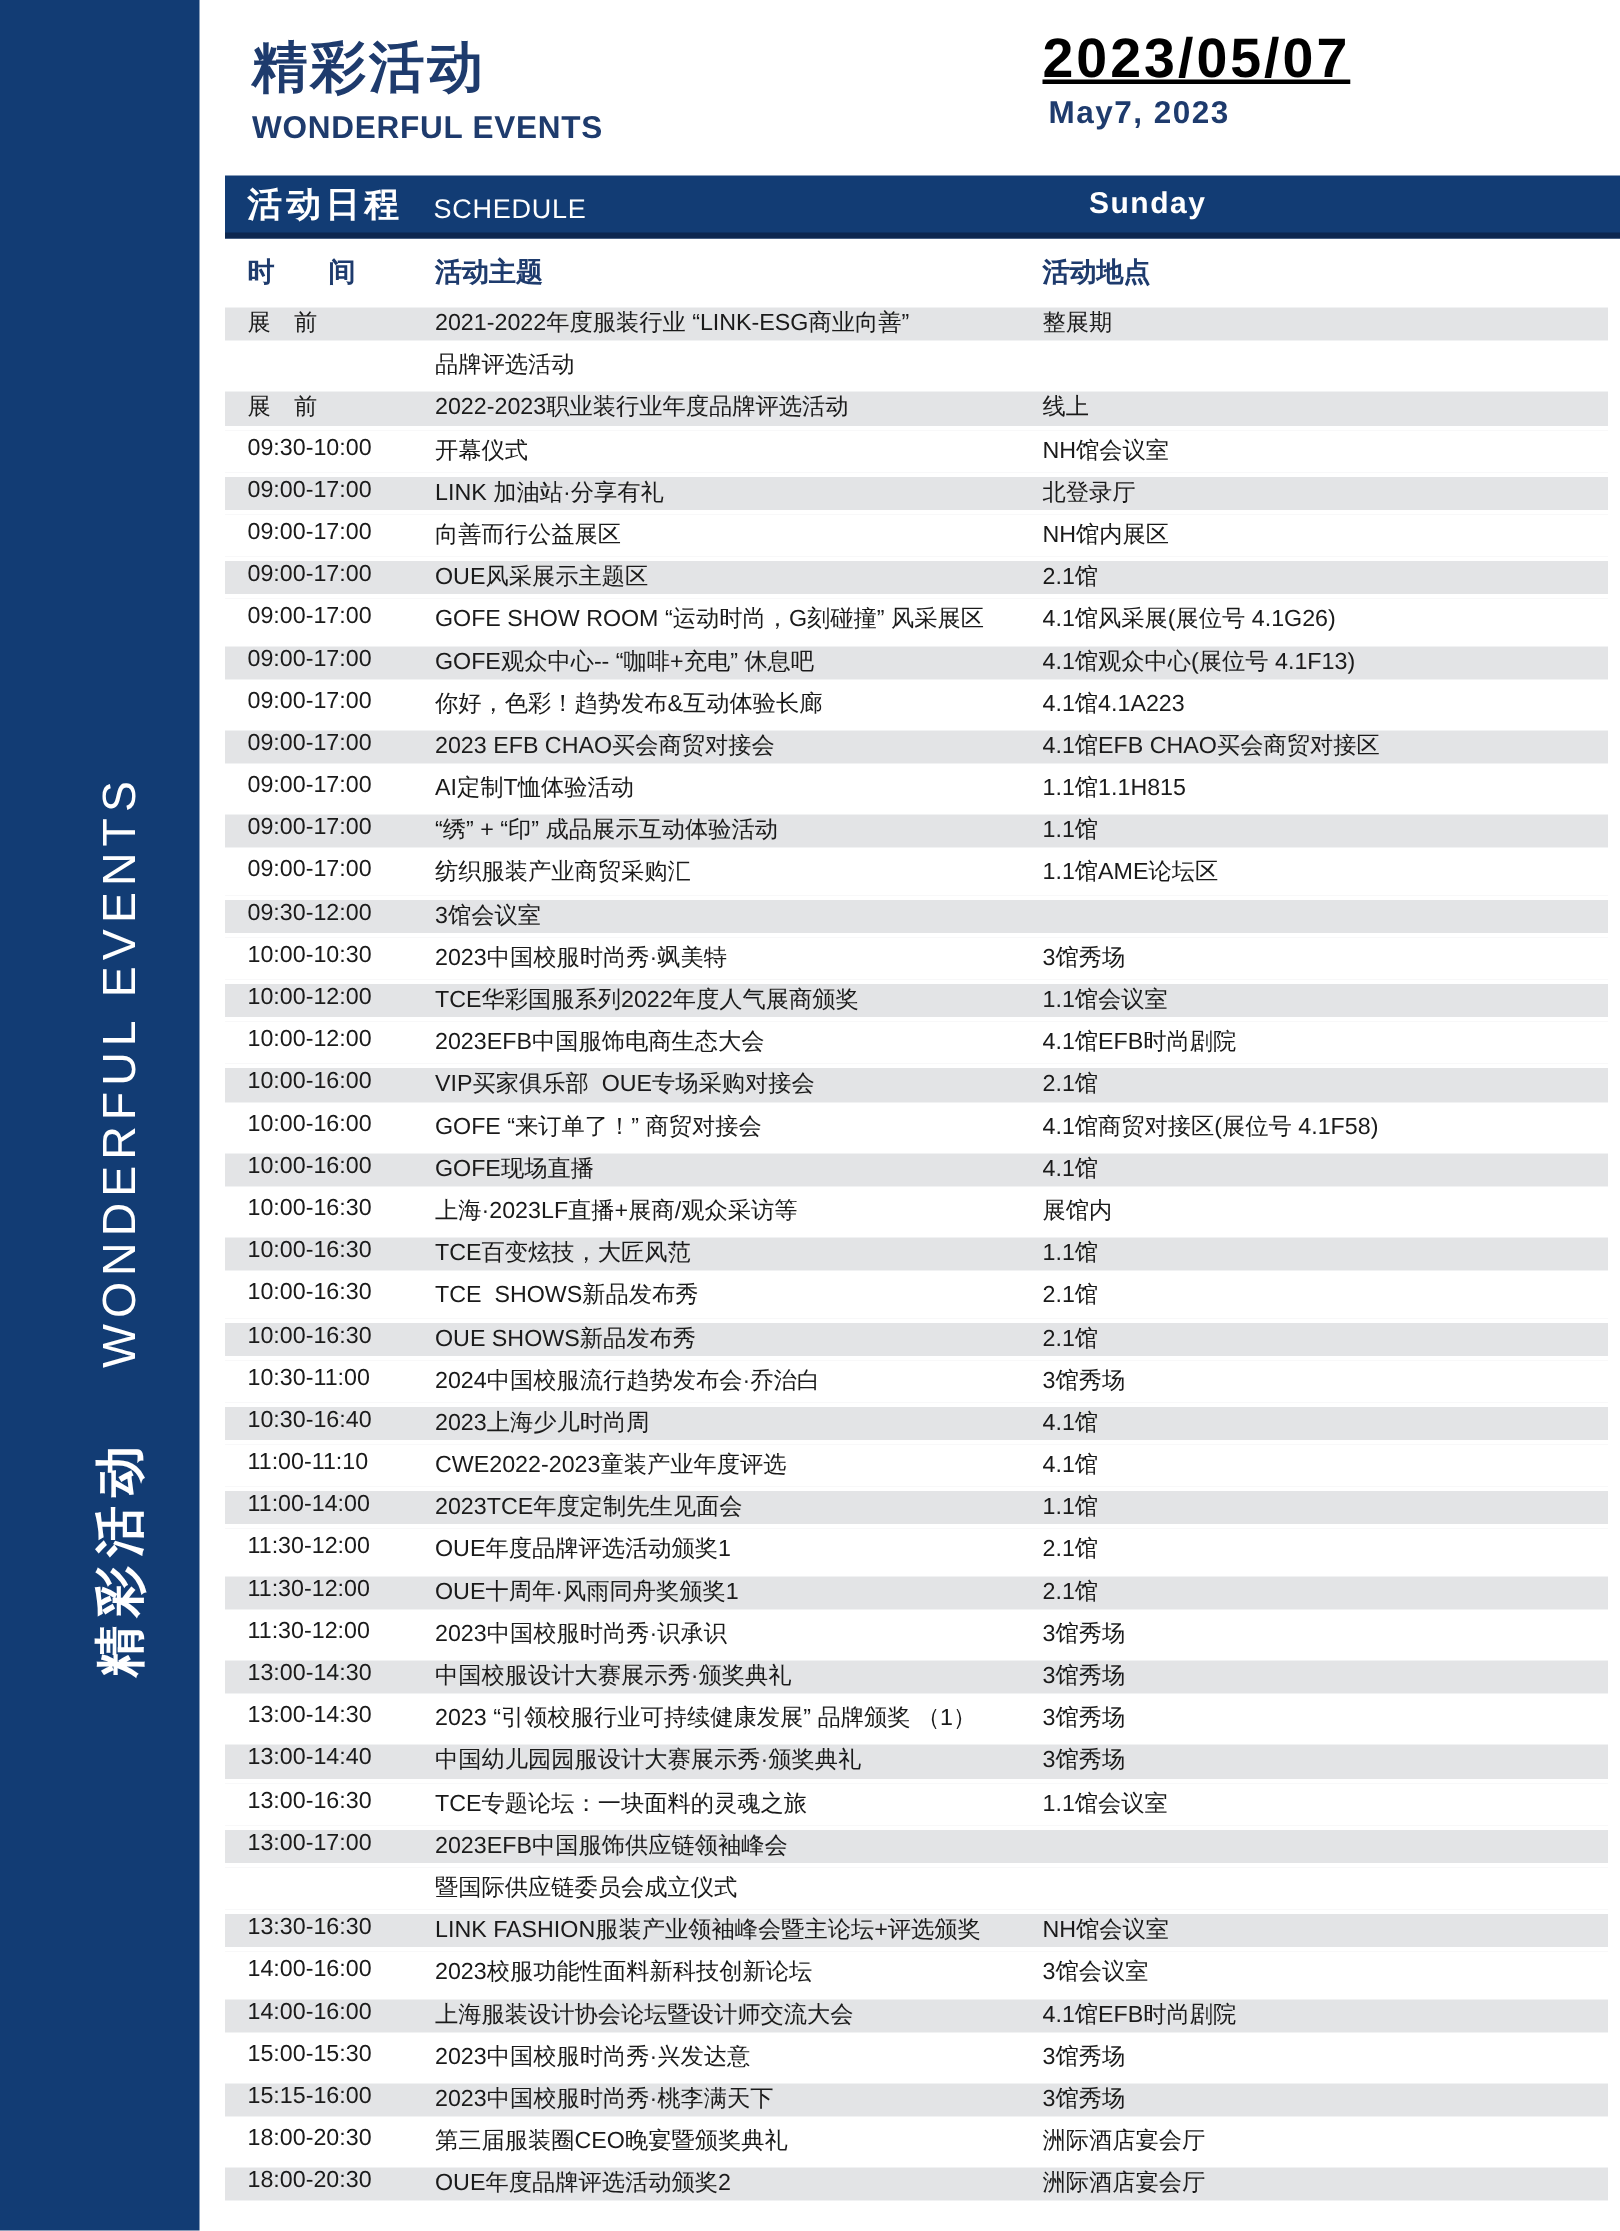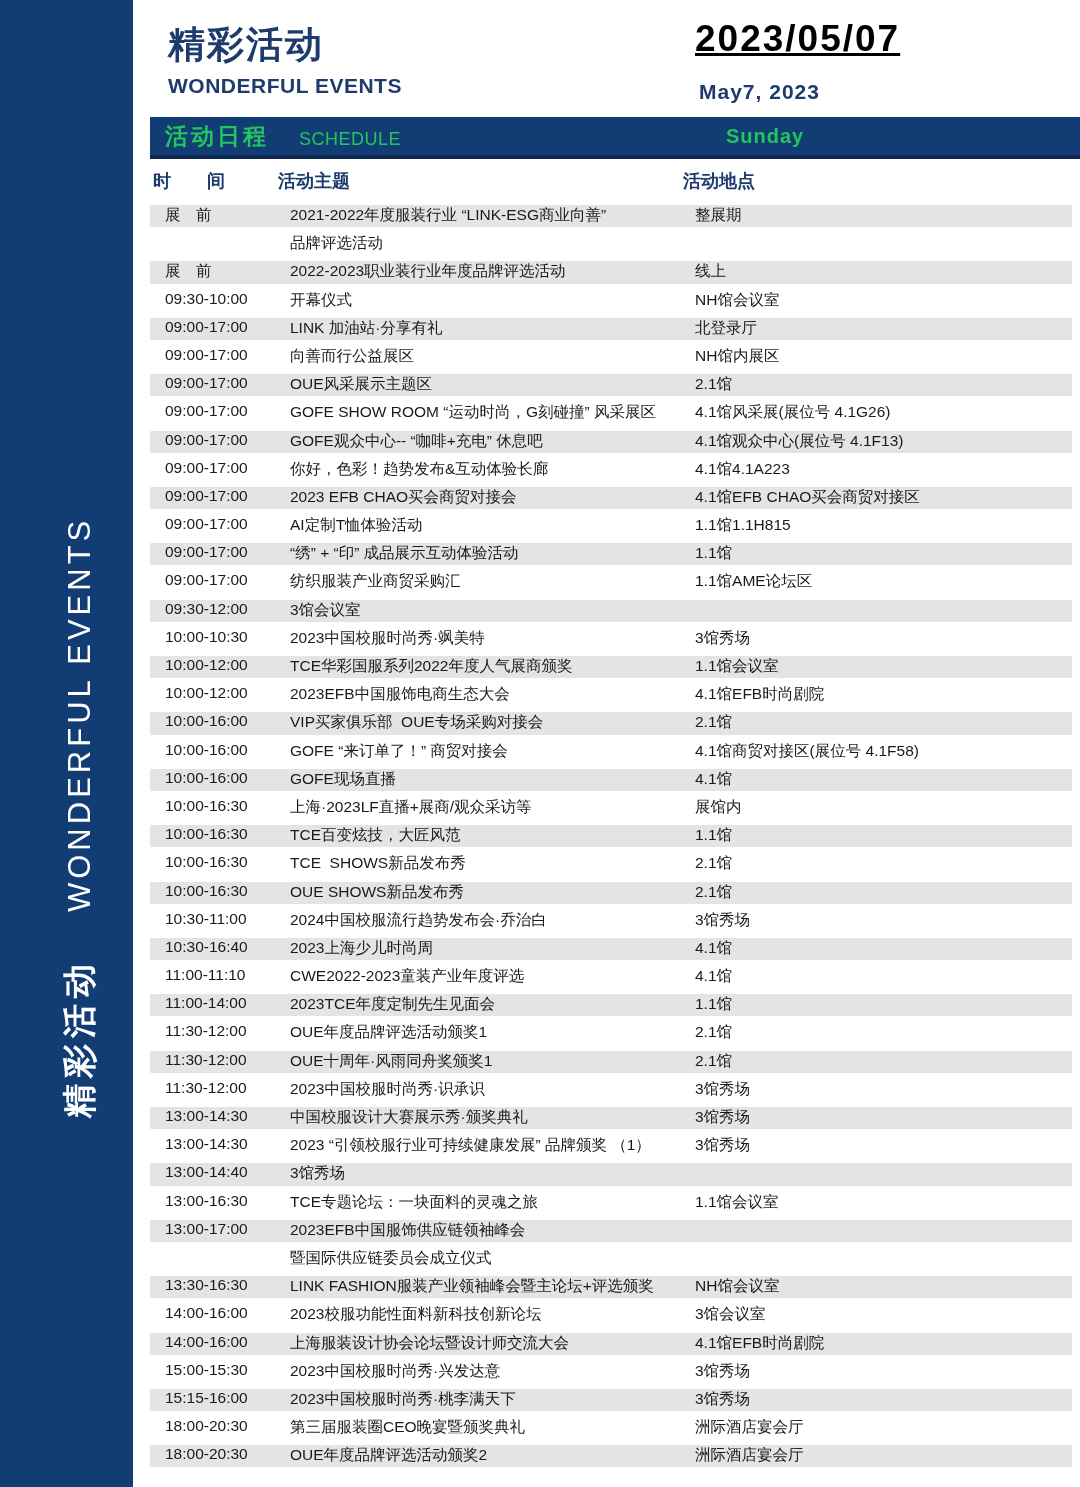"May7, 2023" .date-en { top: 80px -> 64px }
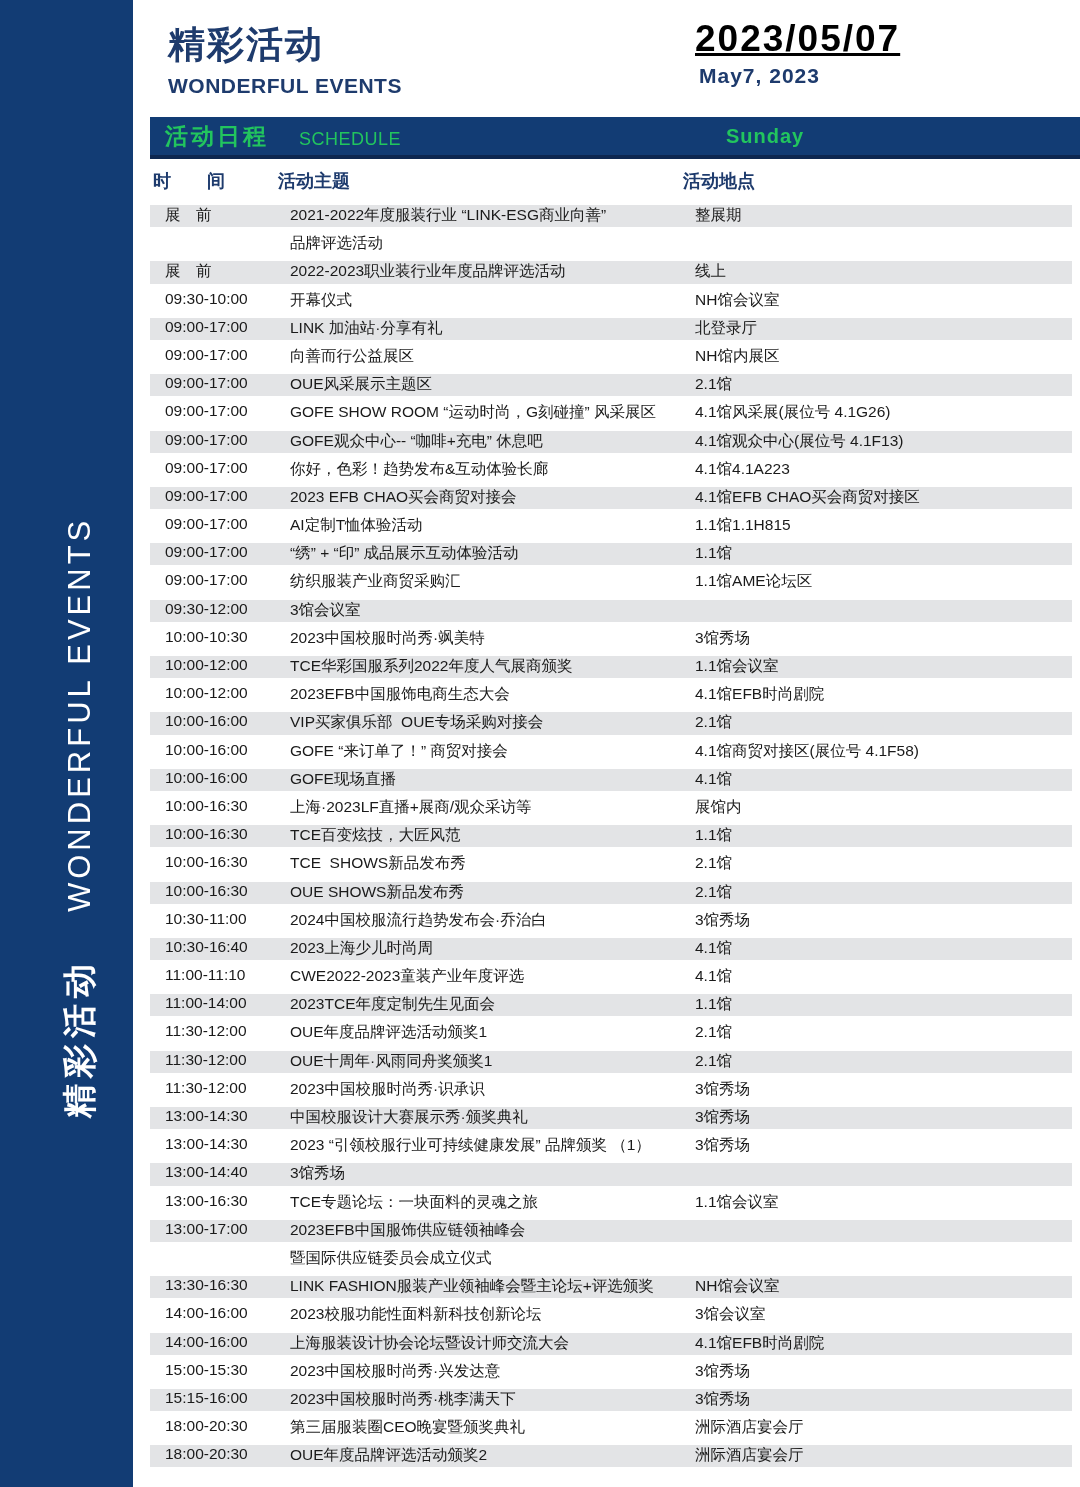"活动日程" .schedule-bar { color: #22c55e -> #ffffff; gap: 10px -> none }
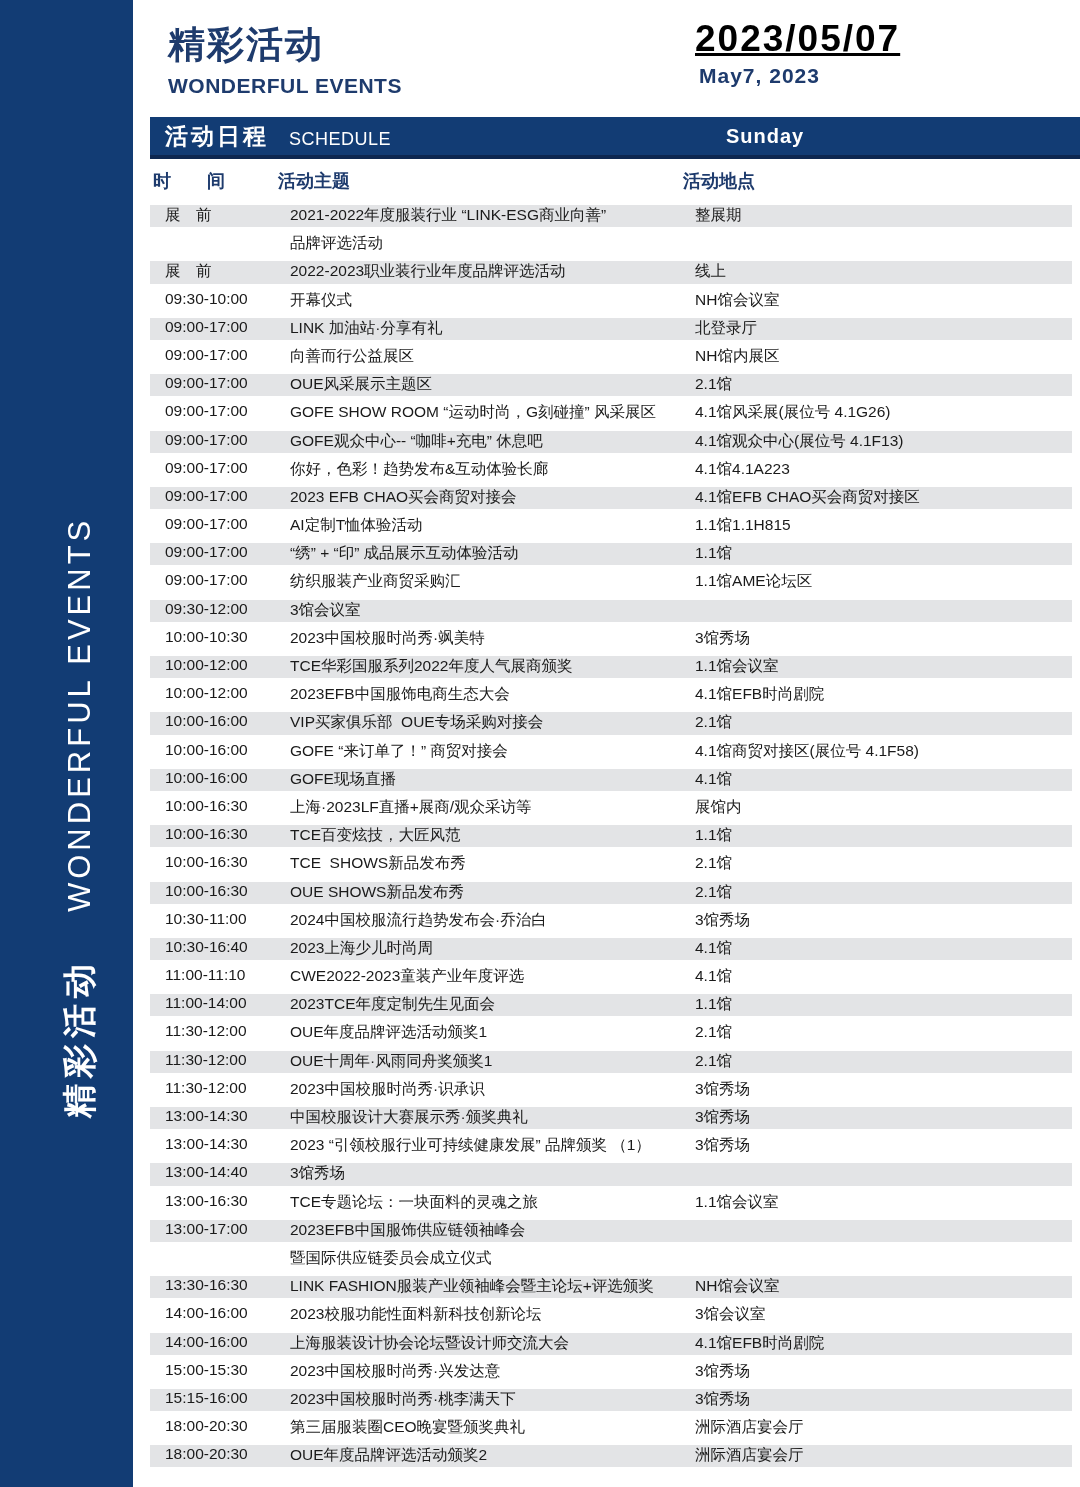"时 间" .col-time { margin-left: 3px -> 15px }
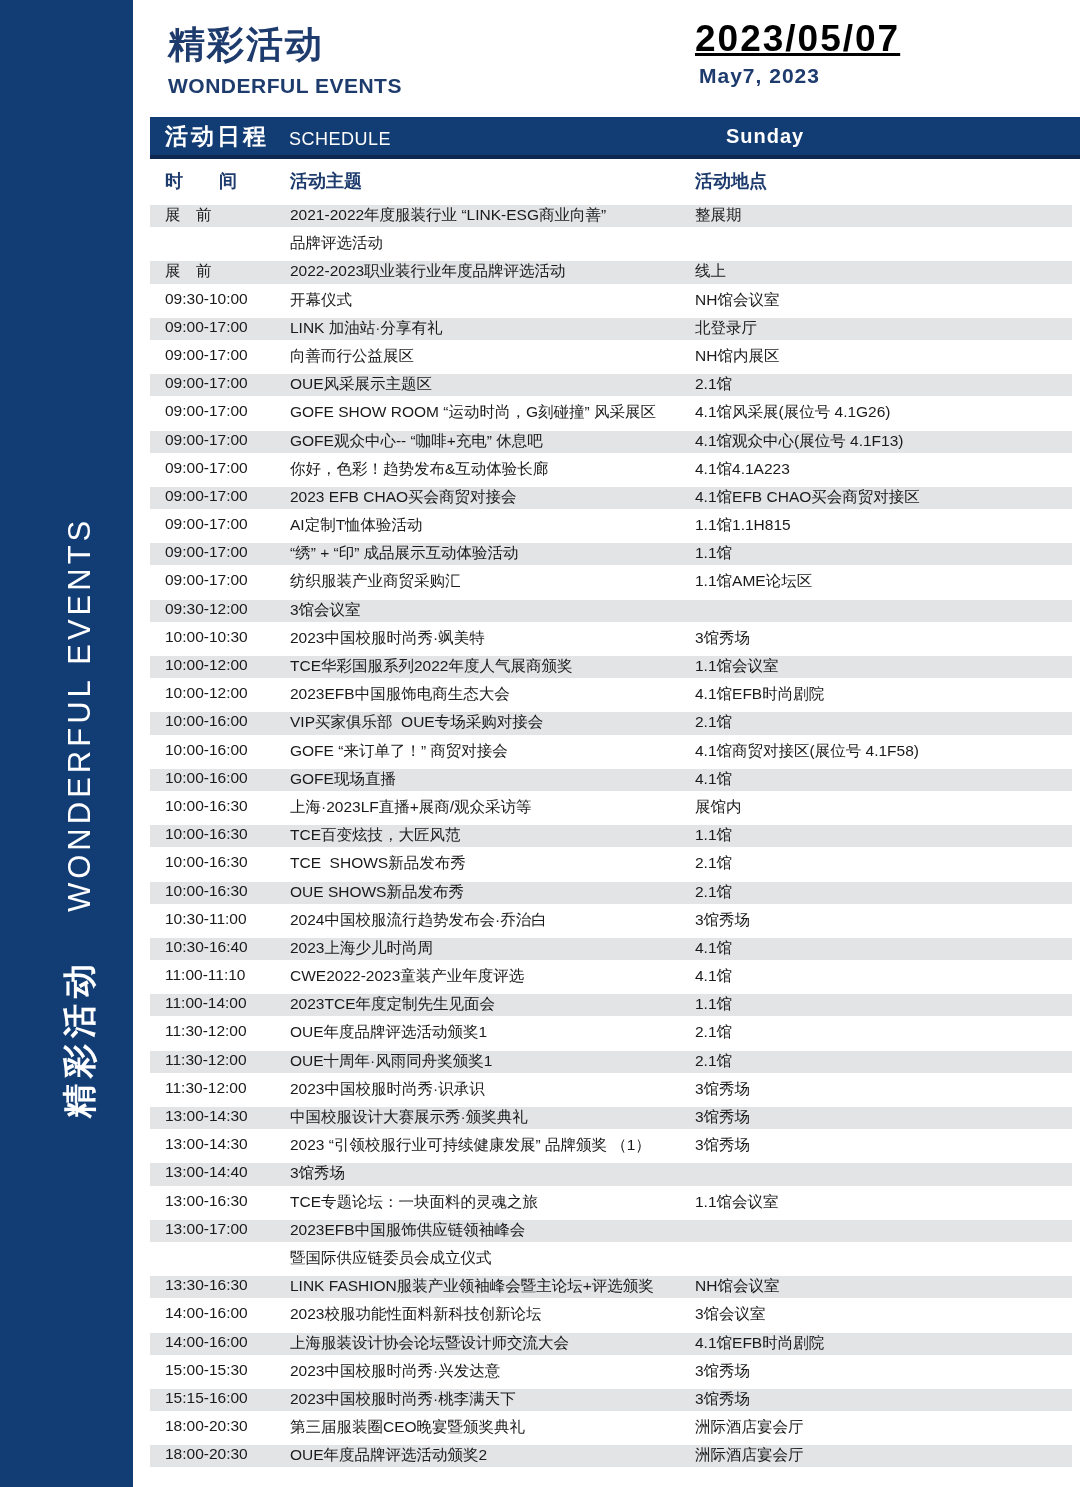"中国幼儿园园服设计大赛展示秀·颁奖典礼" span.c-theme { html: none -> <span>中国幼儿园园服设计大赛展示秀·颁奖典礼</span> }
